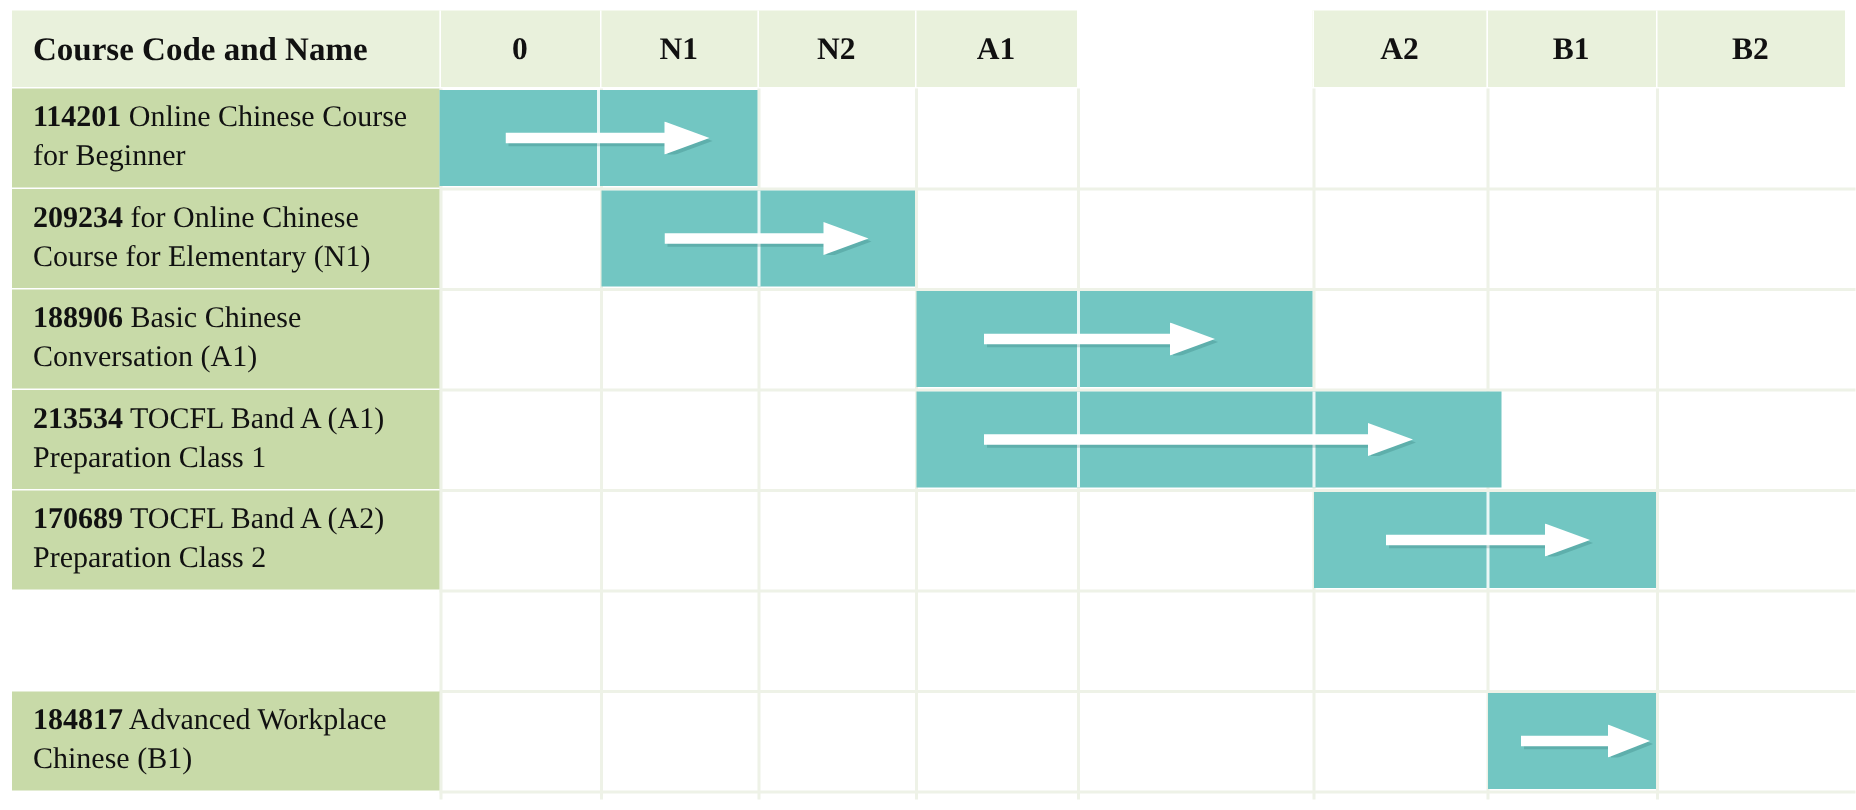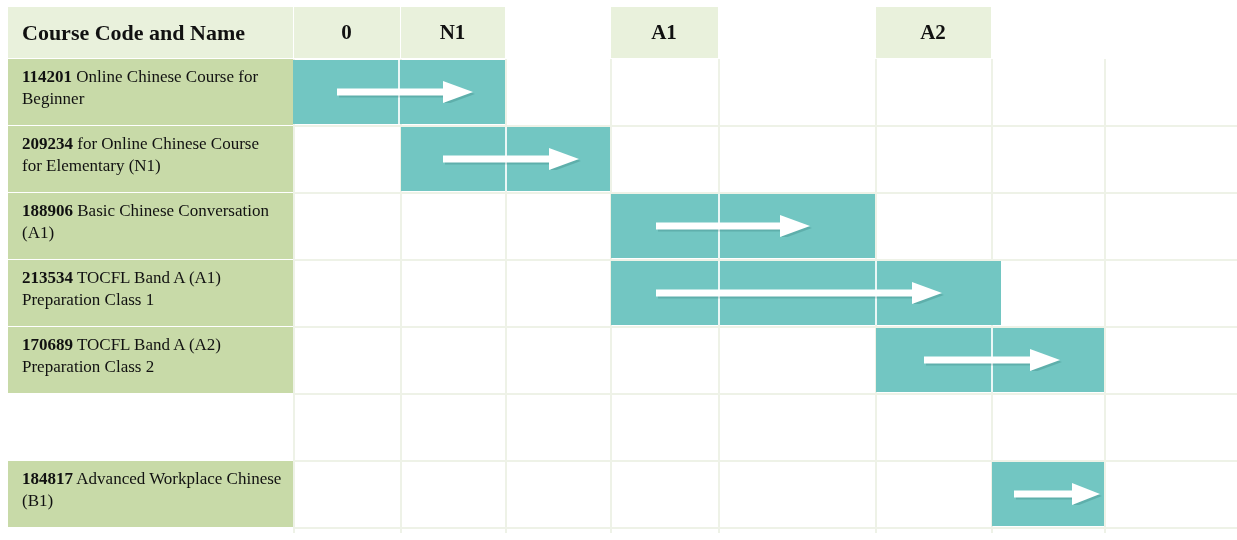"N2" div.hdr-cell { html: none -> <div>N2</div> }
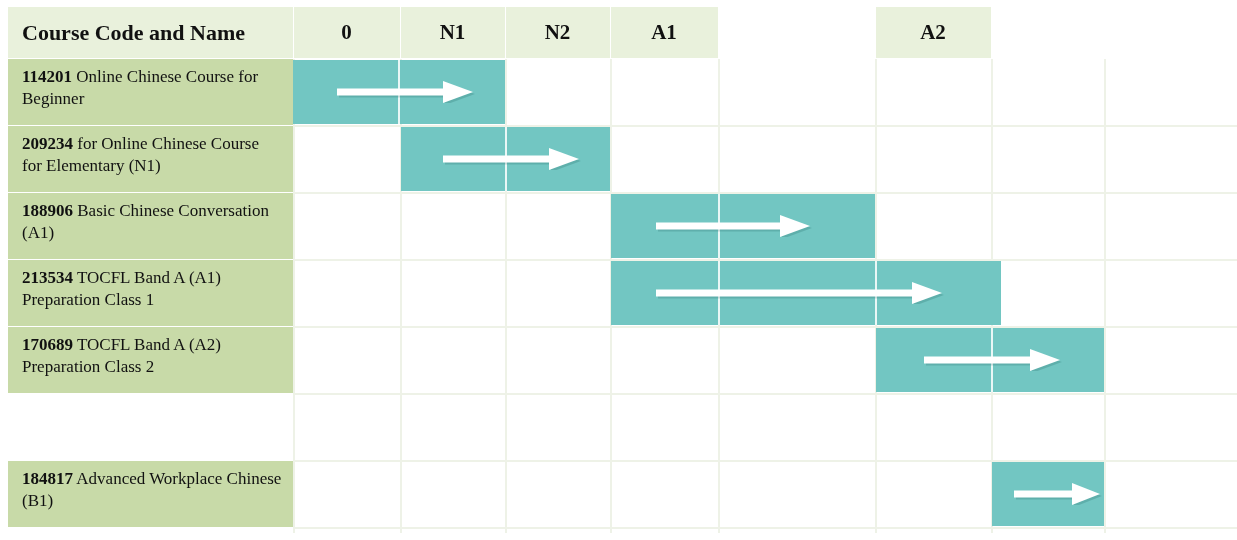"B1" div.hdr-cell { html: none -> <div>B1</div> }
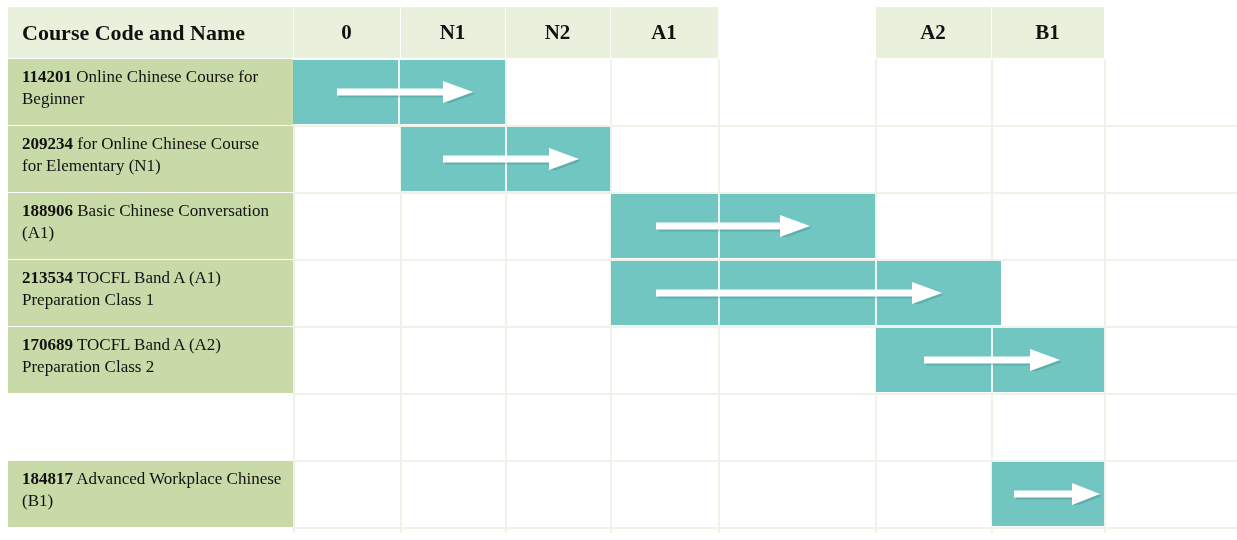"B2" div.hdr-cell { html: none -> <div>B2</div> }
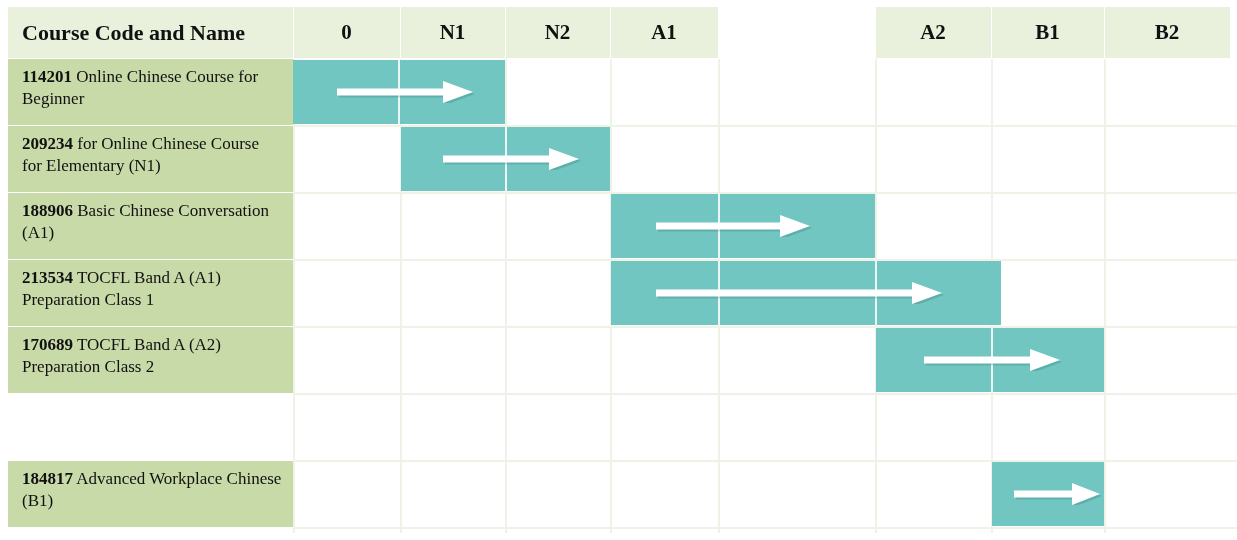"114201 Online Chinese Course for" .row-label { font-size: 17px -> 20px }
